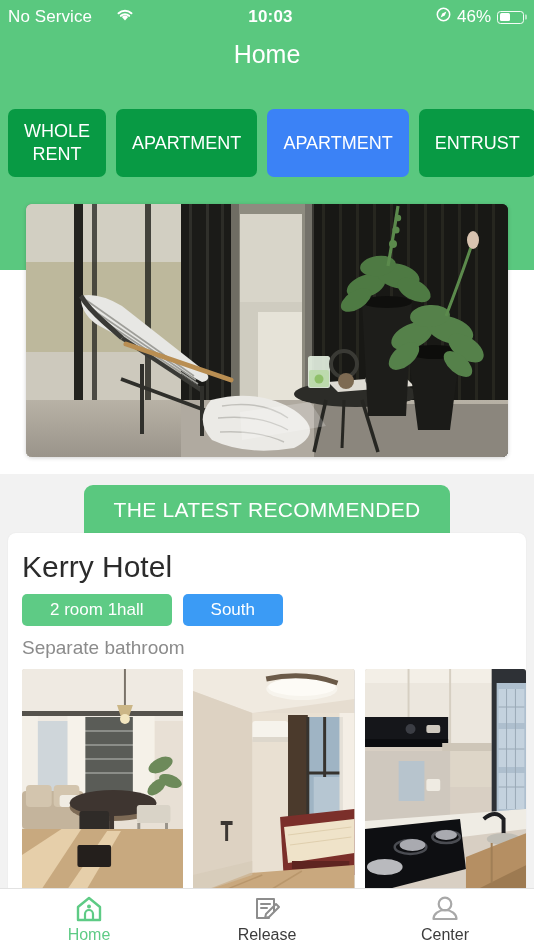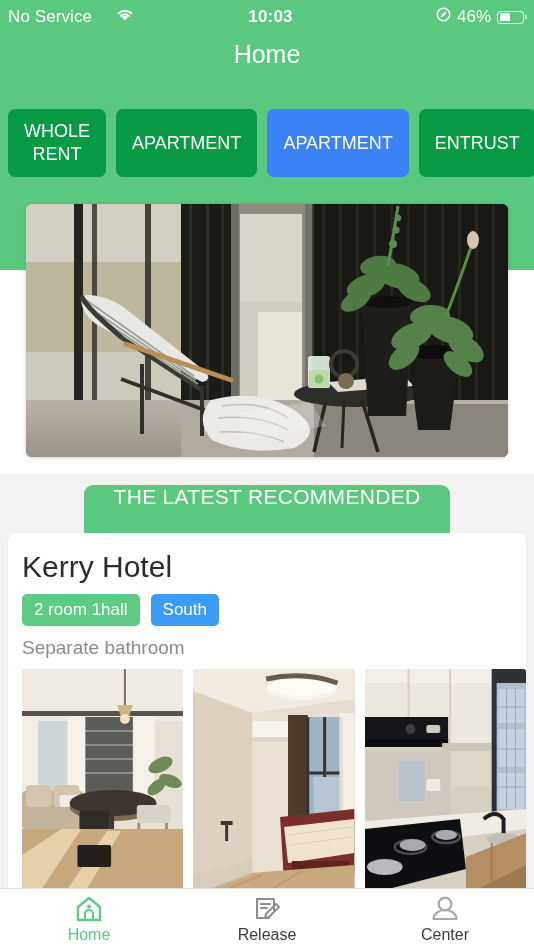"THE LATEST RECOMMENDED" .section-tab { align-items: flex-start -> center }
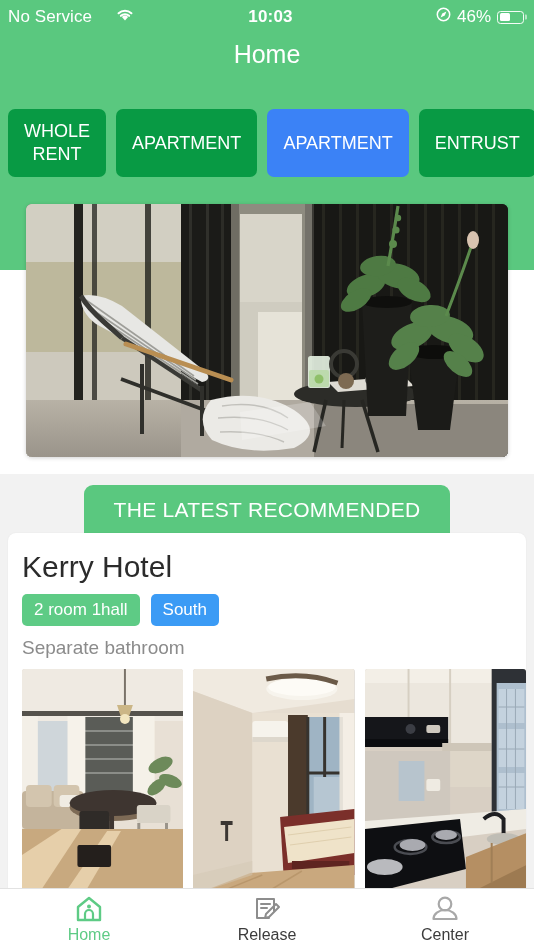"2 room 1hall" .tag { padding: 6px 12px -> 6px 28px }
